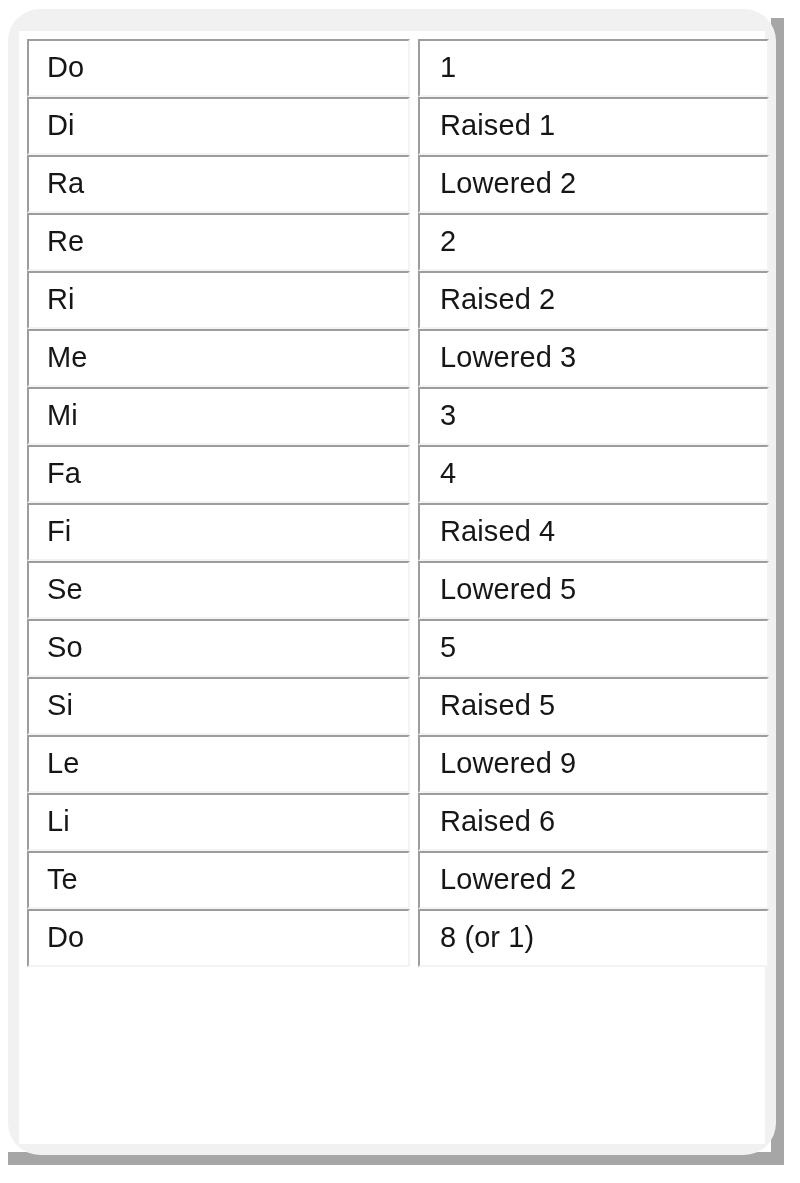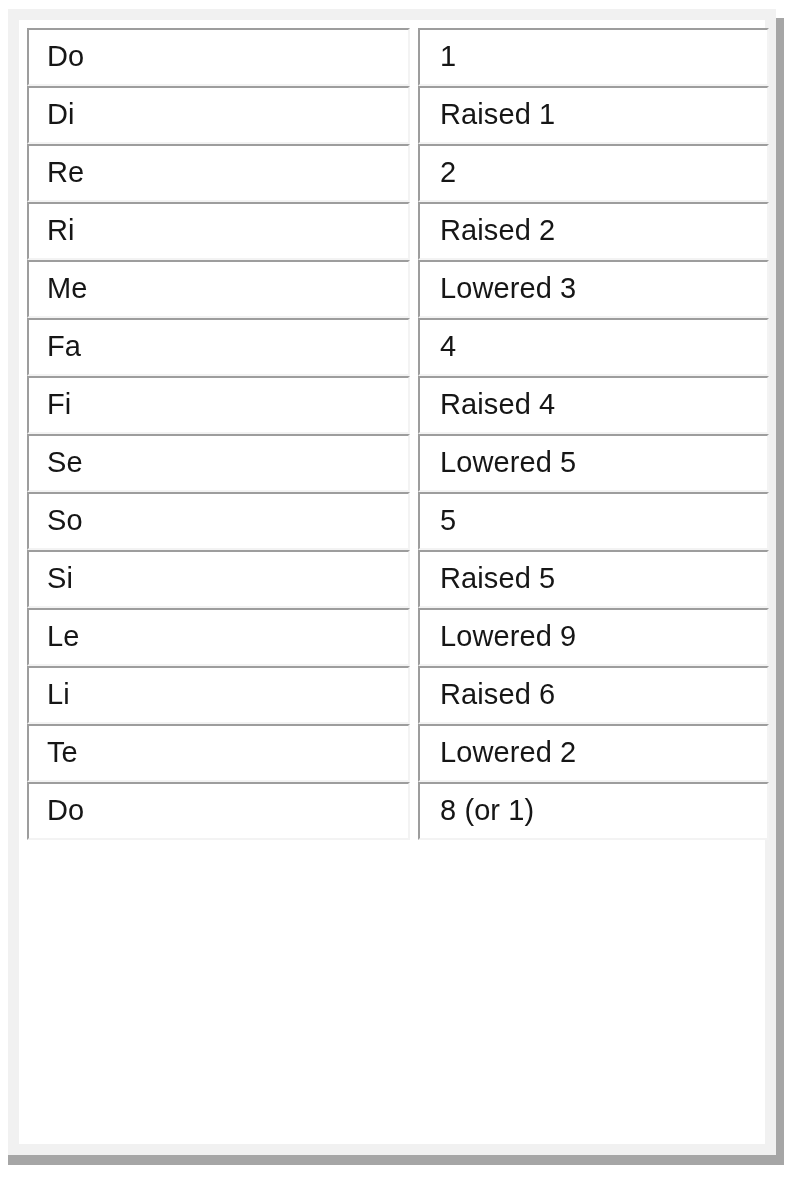"Do" .panel-frame { border-radius: none -> 32px; padding: 11px 11px 11px 11px -> 22px 11px 11px 11px }
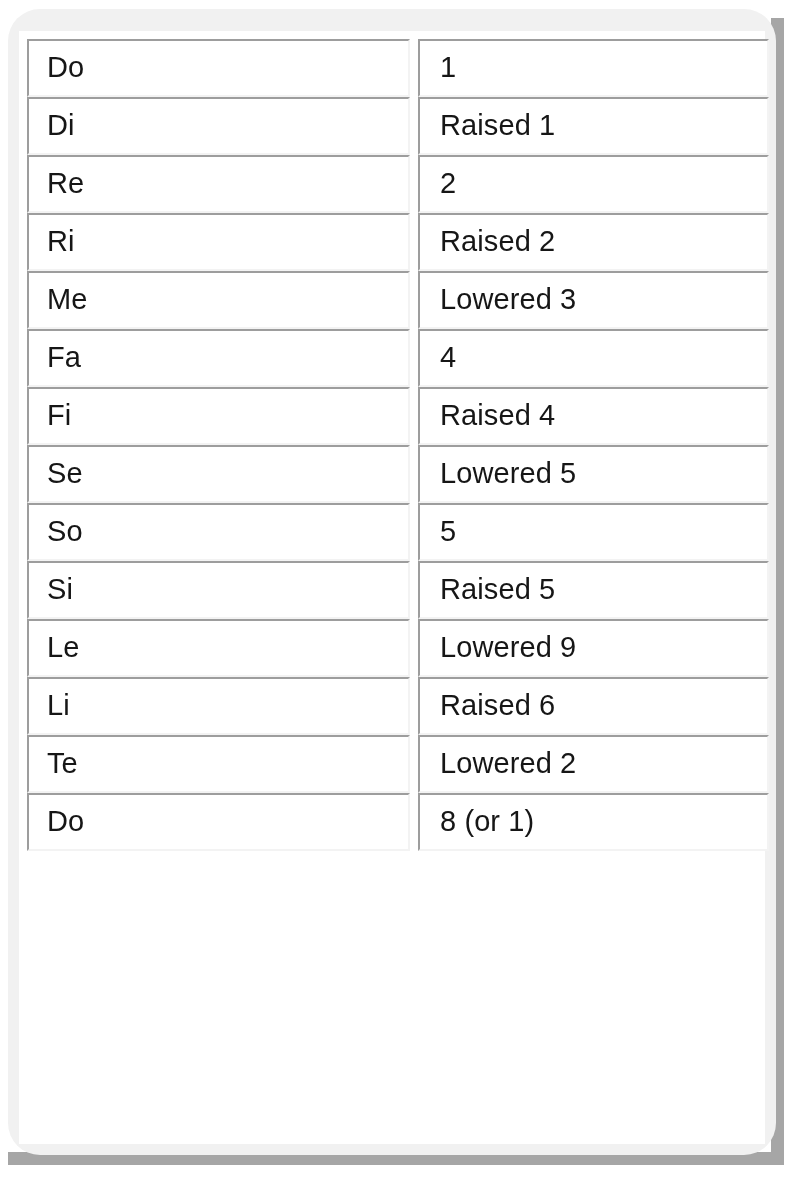"Ra" tr { html: none -> <tr> <td>Ra</td> <td></td> <td>Lowered 2</td> </tr> }
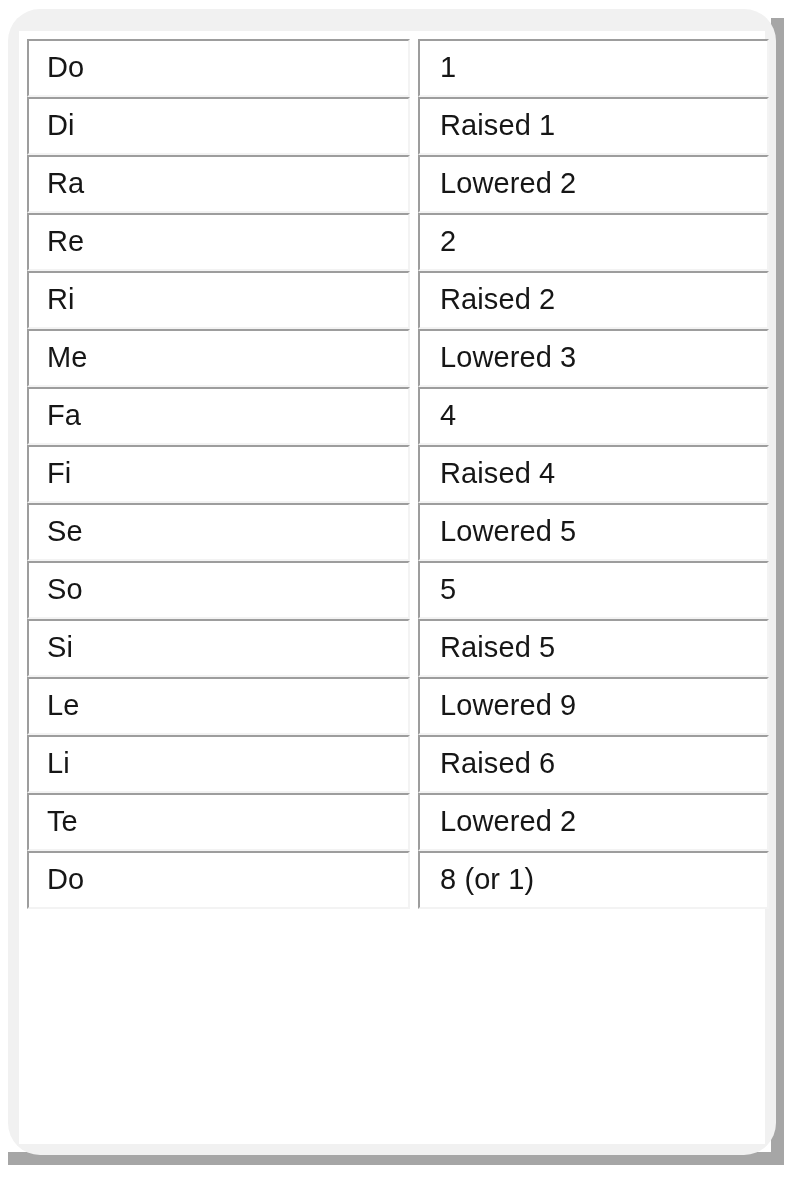"Mi" tr { html: none -> <tr> <td>Mi</td> <td></td> <td>3</td> </tr> }
